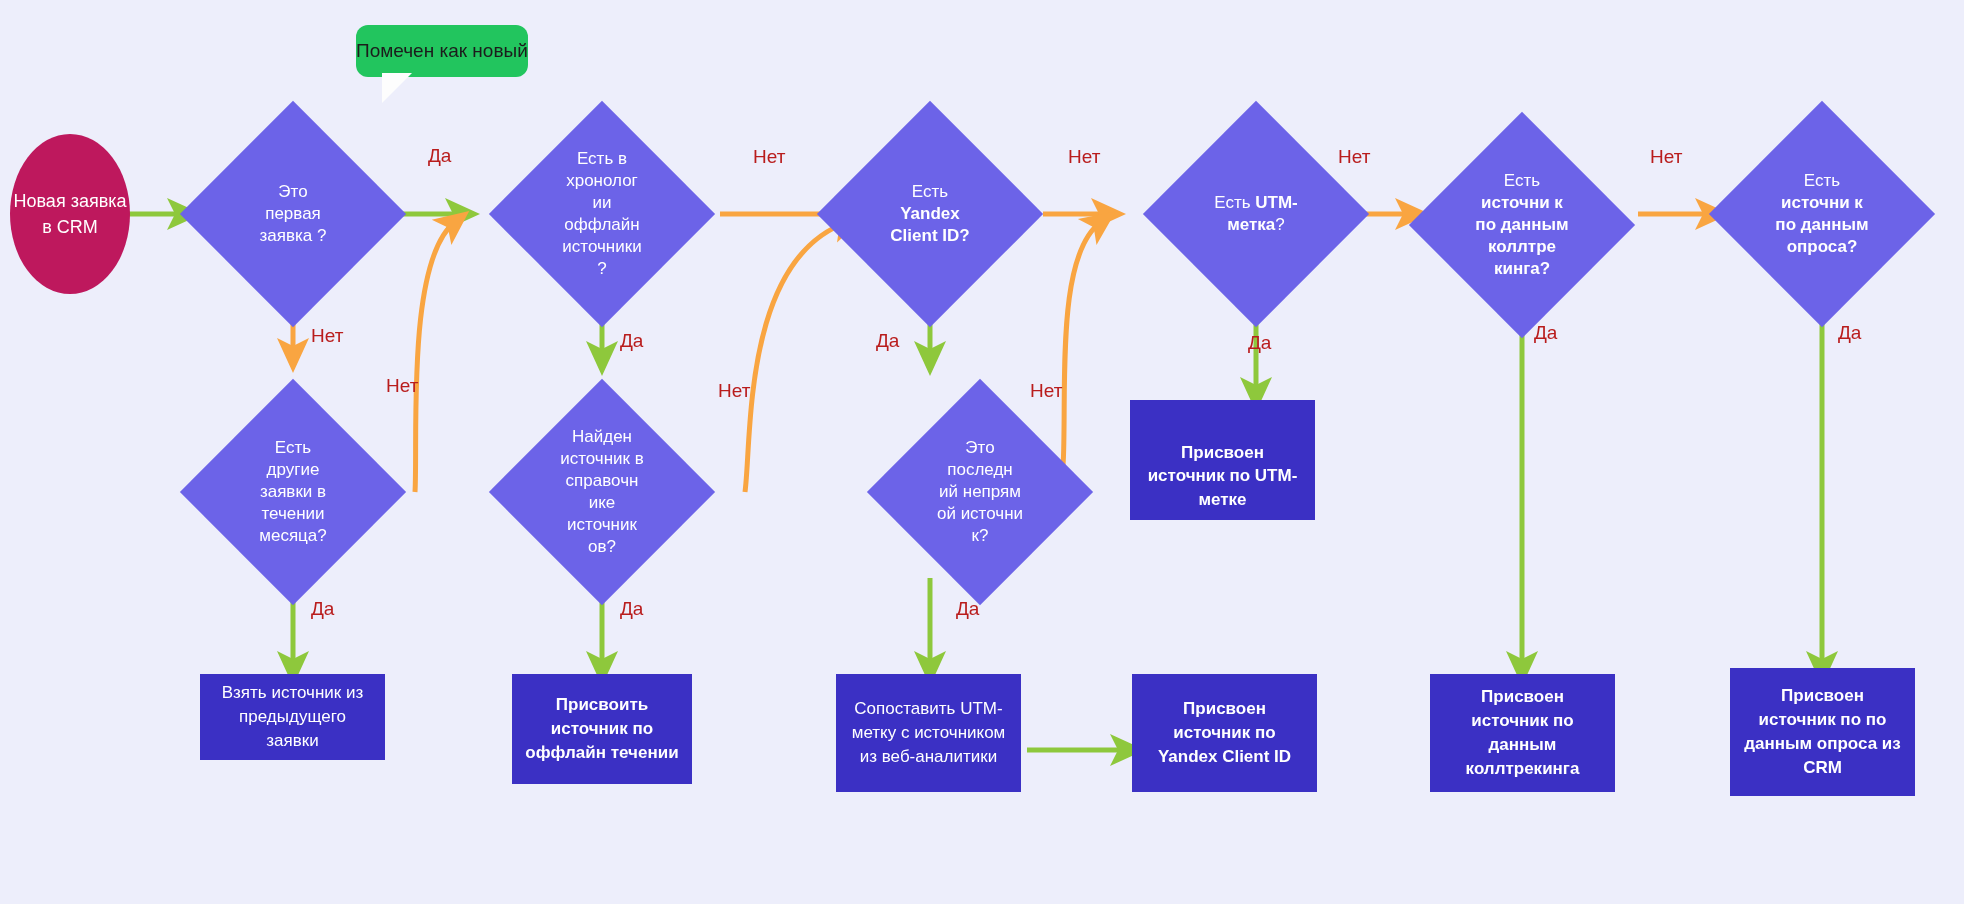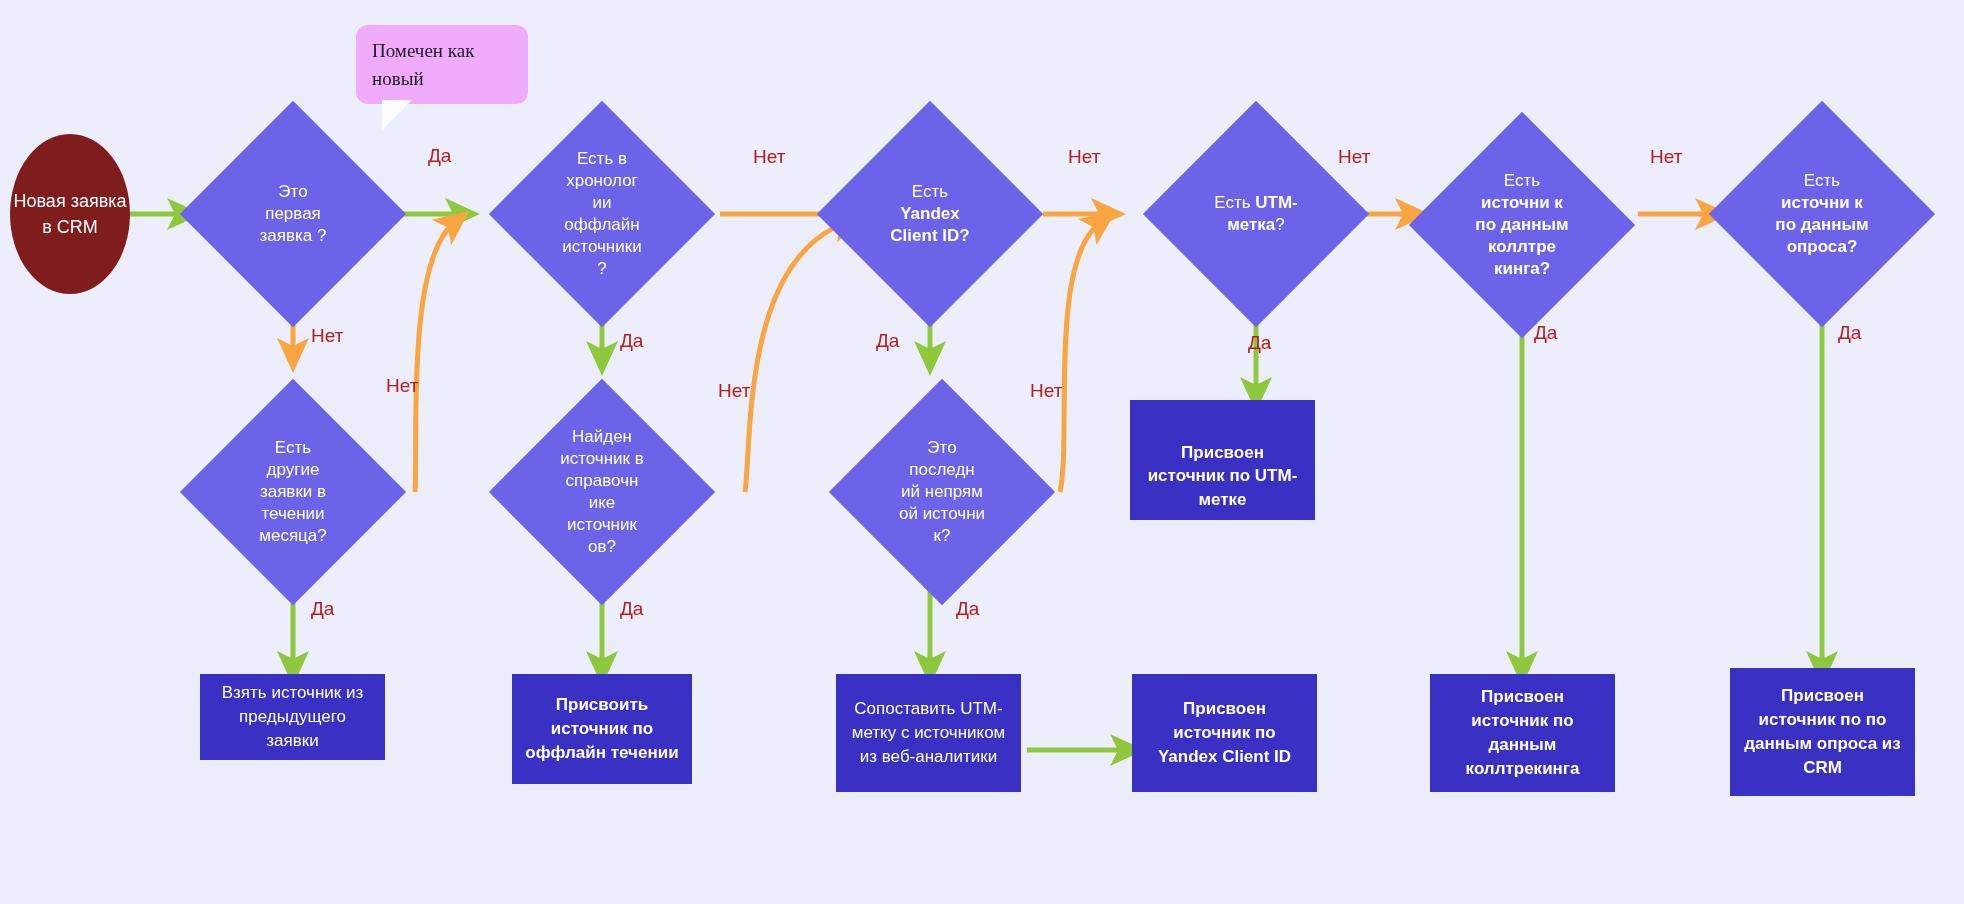"Помечен как новый" .callout { background: #f0abfc -> #22c55e; font-family: Liberation Serif, serif -> none; padding: 12px 16px -> 12px 0 }
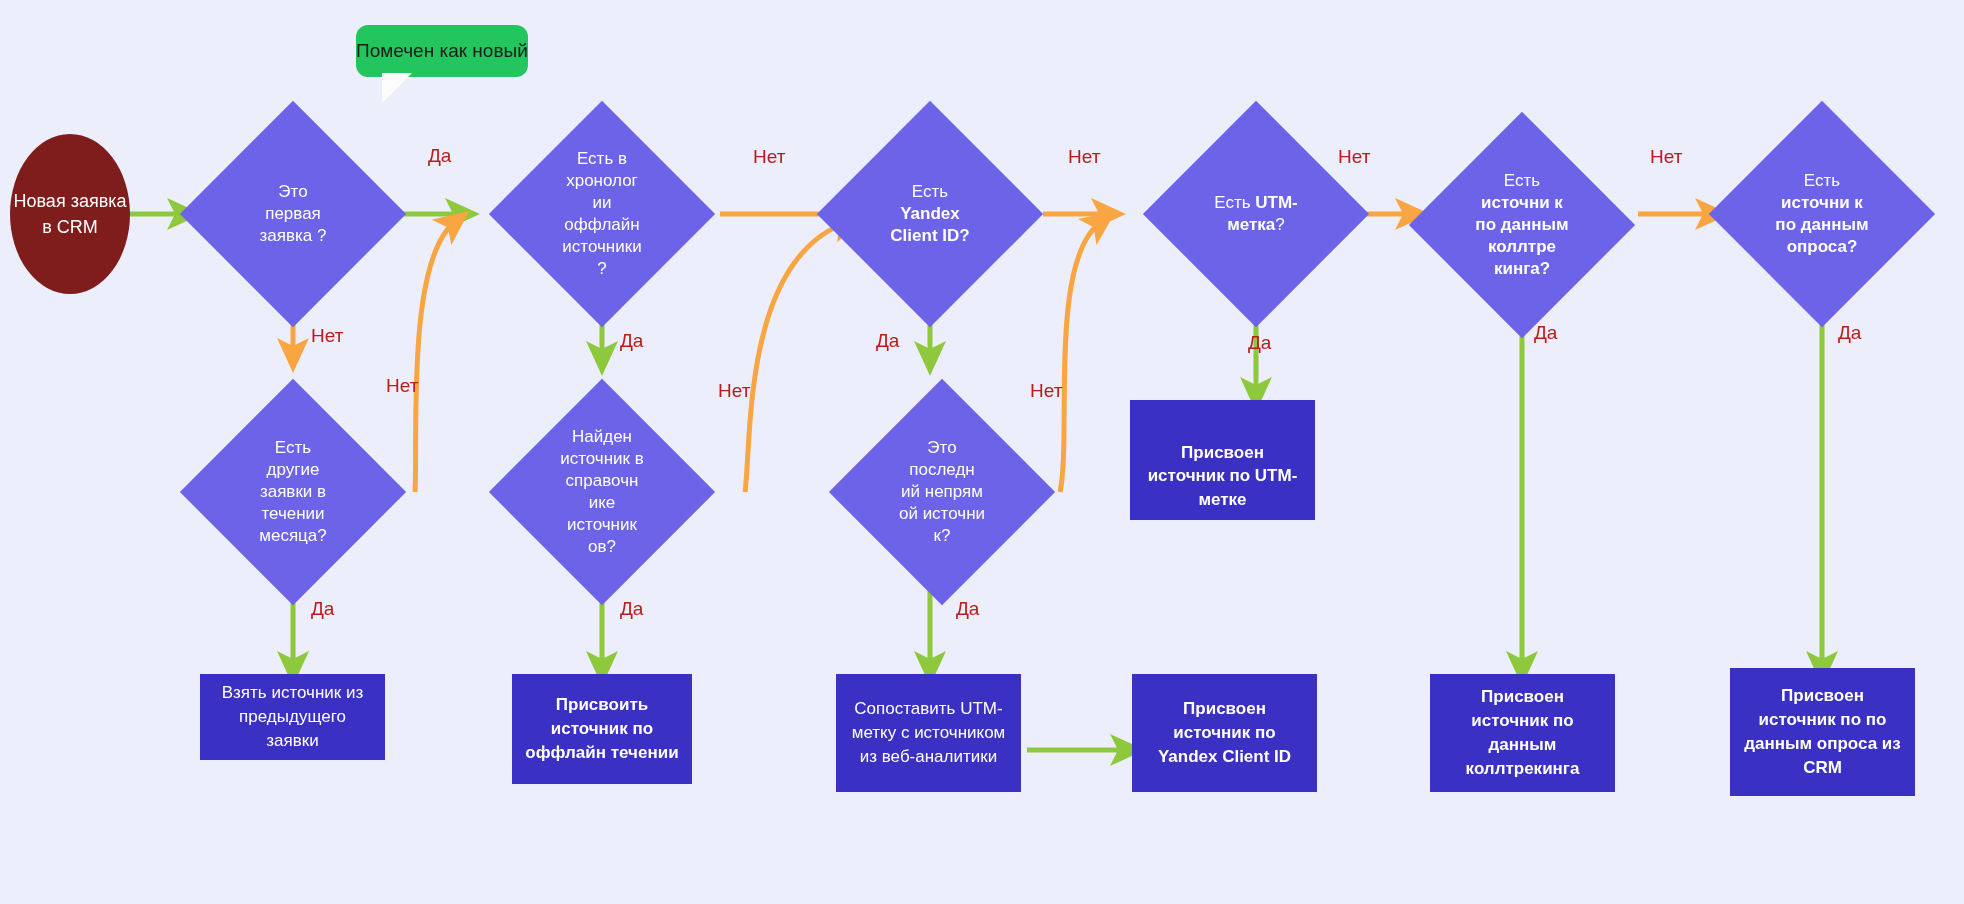"Новая заявка в CRM" .start { background: #7f1d1d -> #be185d }
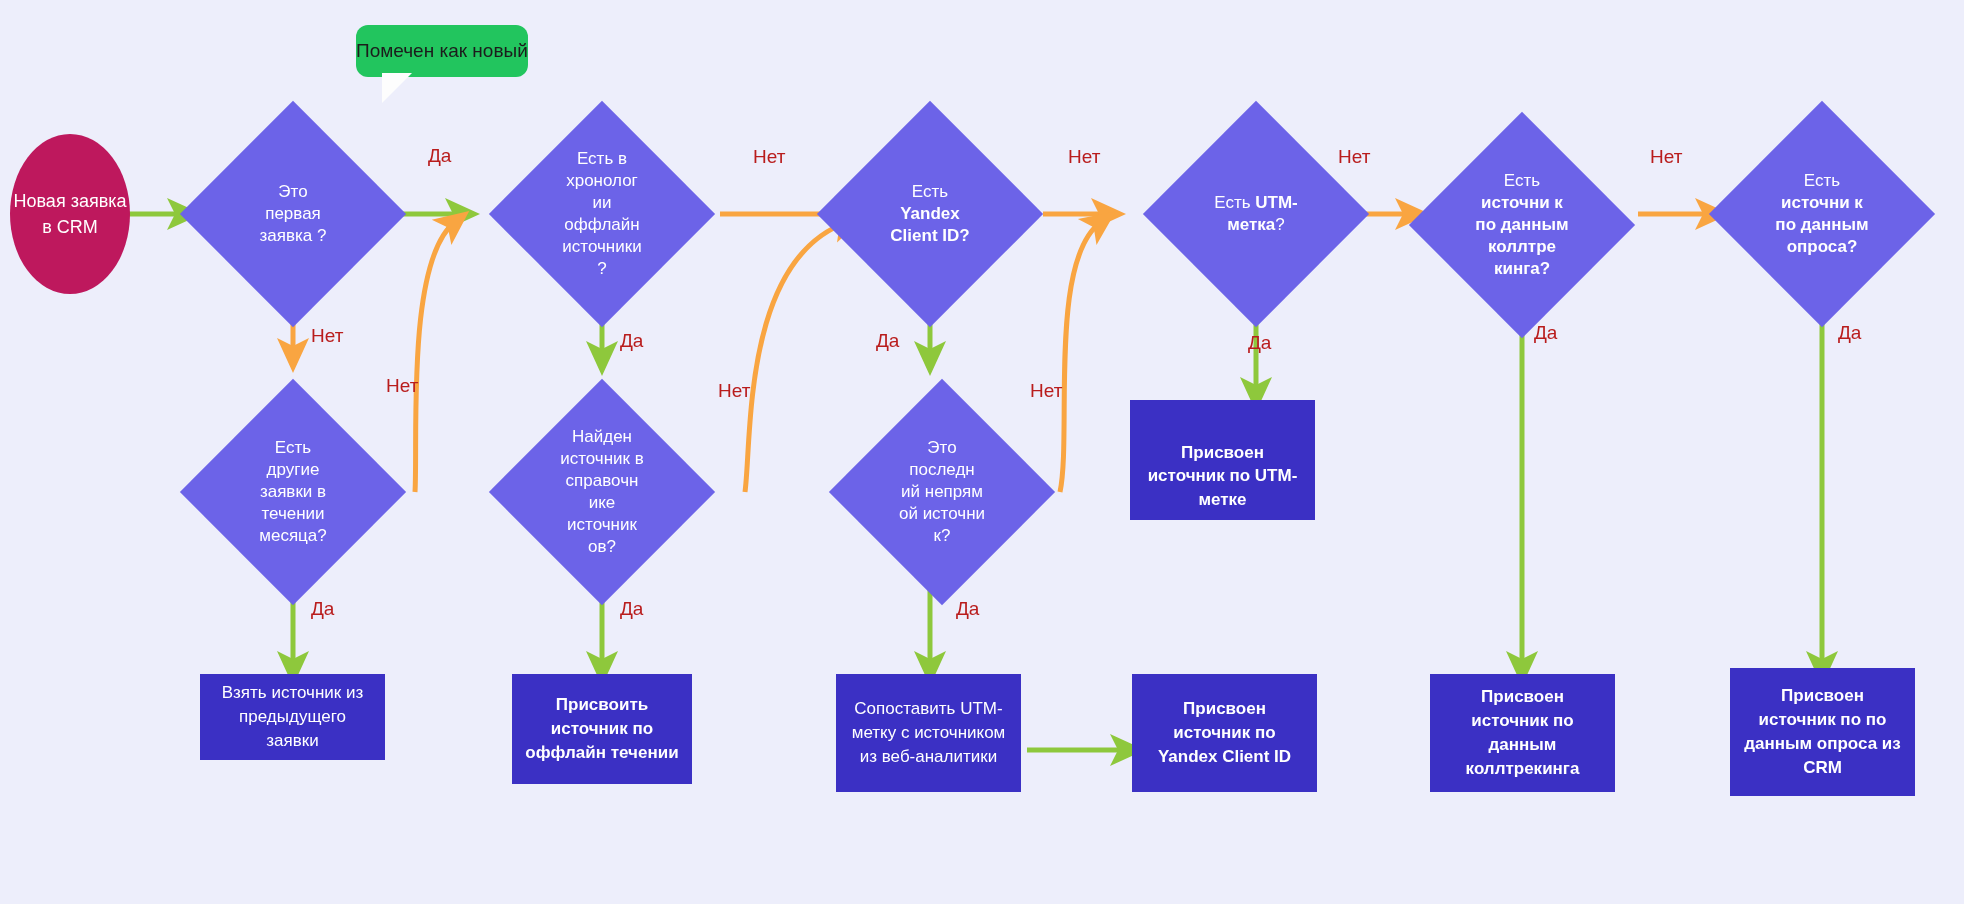"Это последн ий непрям ой" div.node { left: 862px -> 900px }
